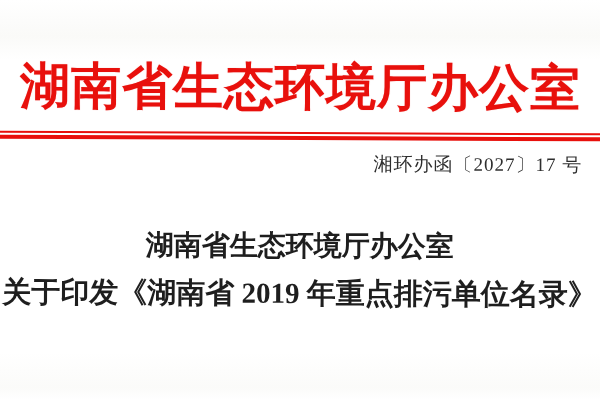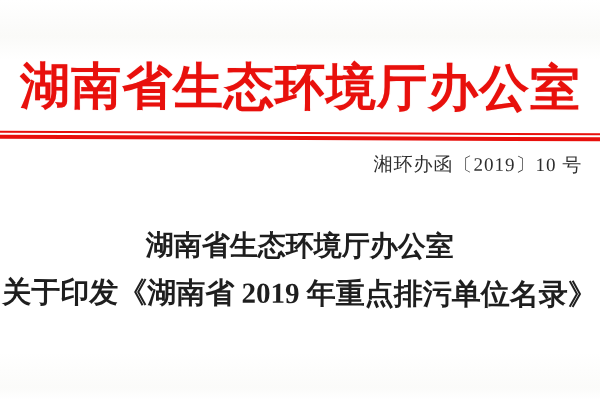"湘环办函〔2019〕10 号" div.doc-number { text: 2019〕10 -> 2027〕17 }
